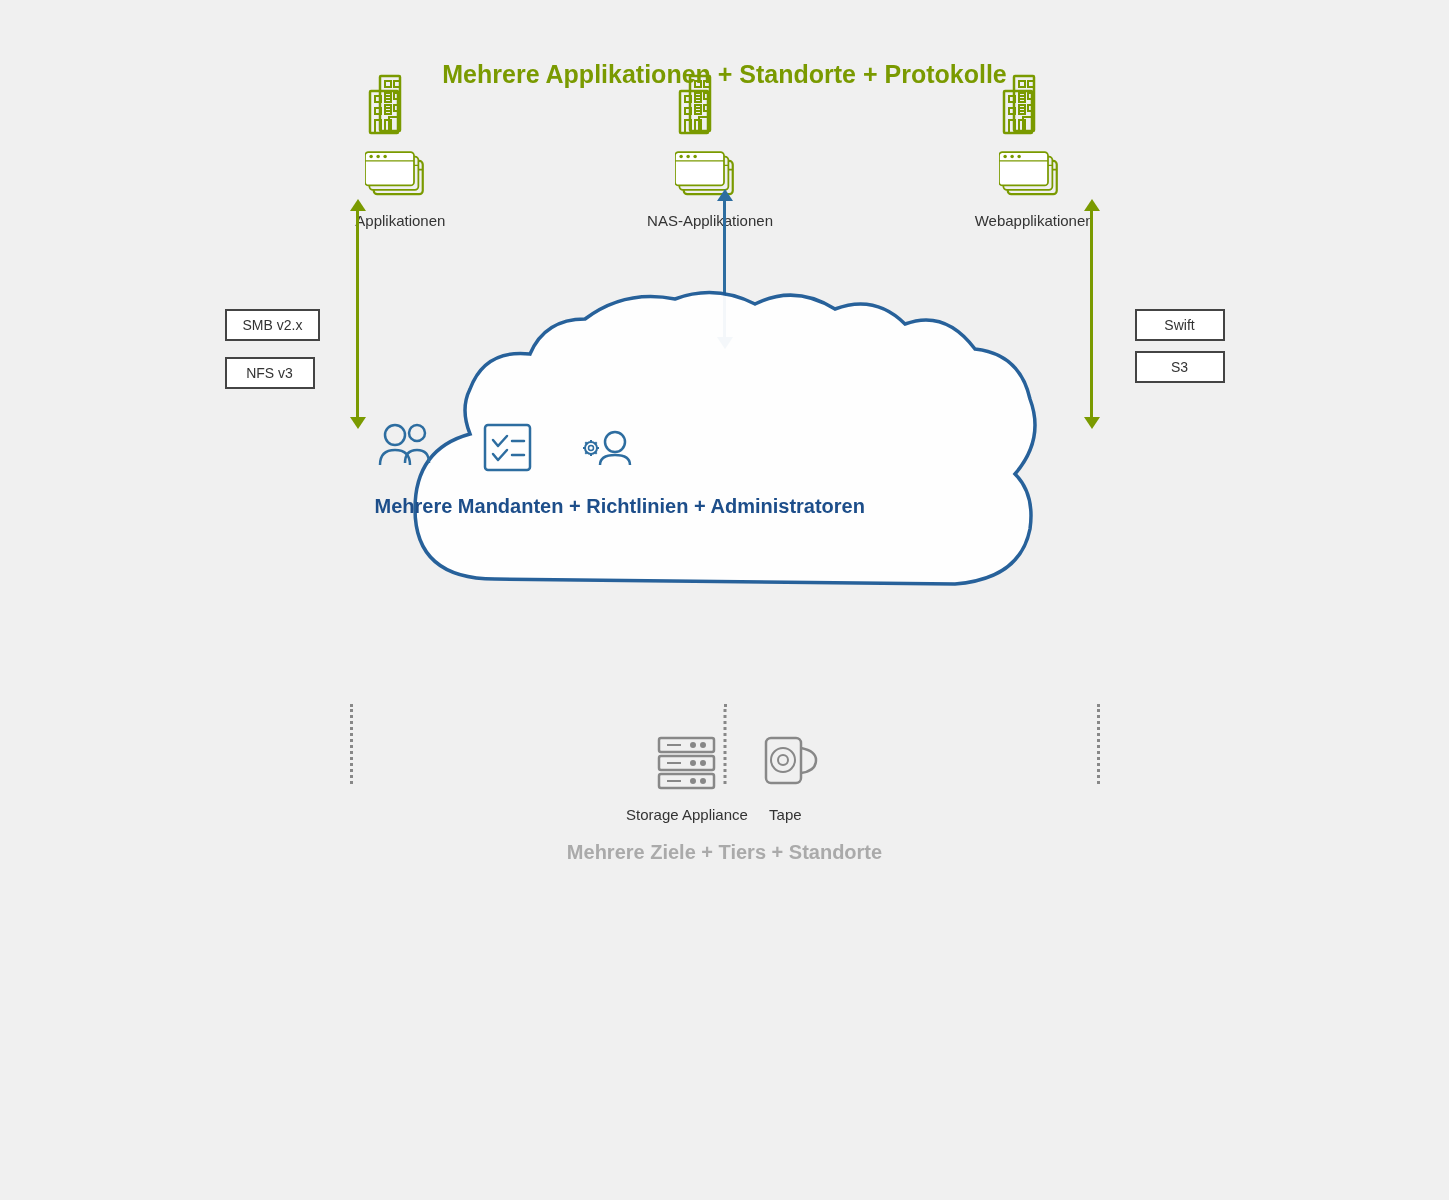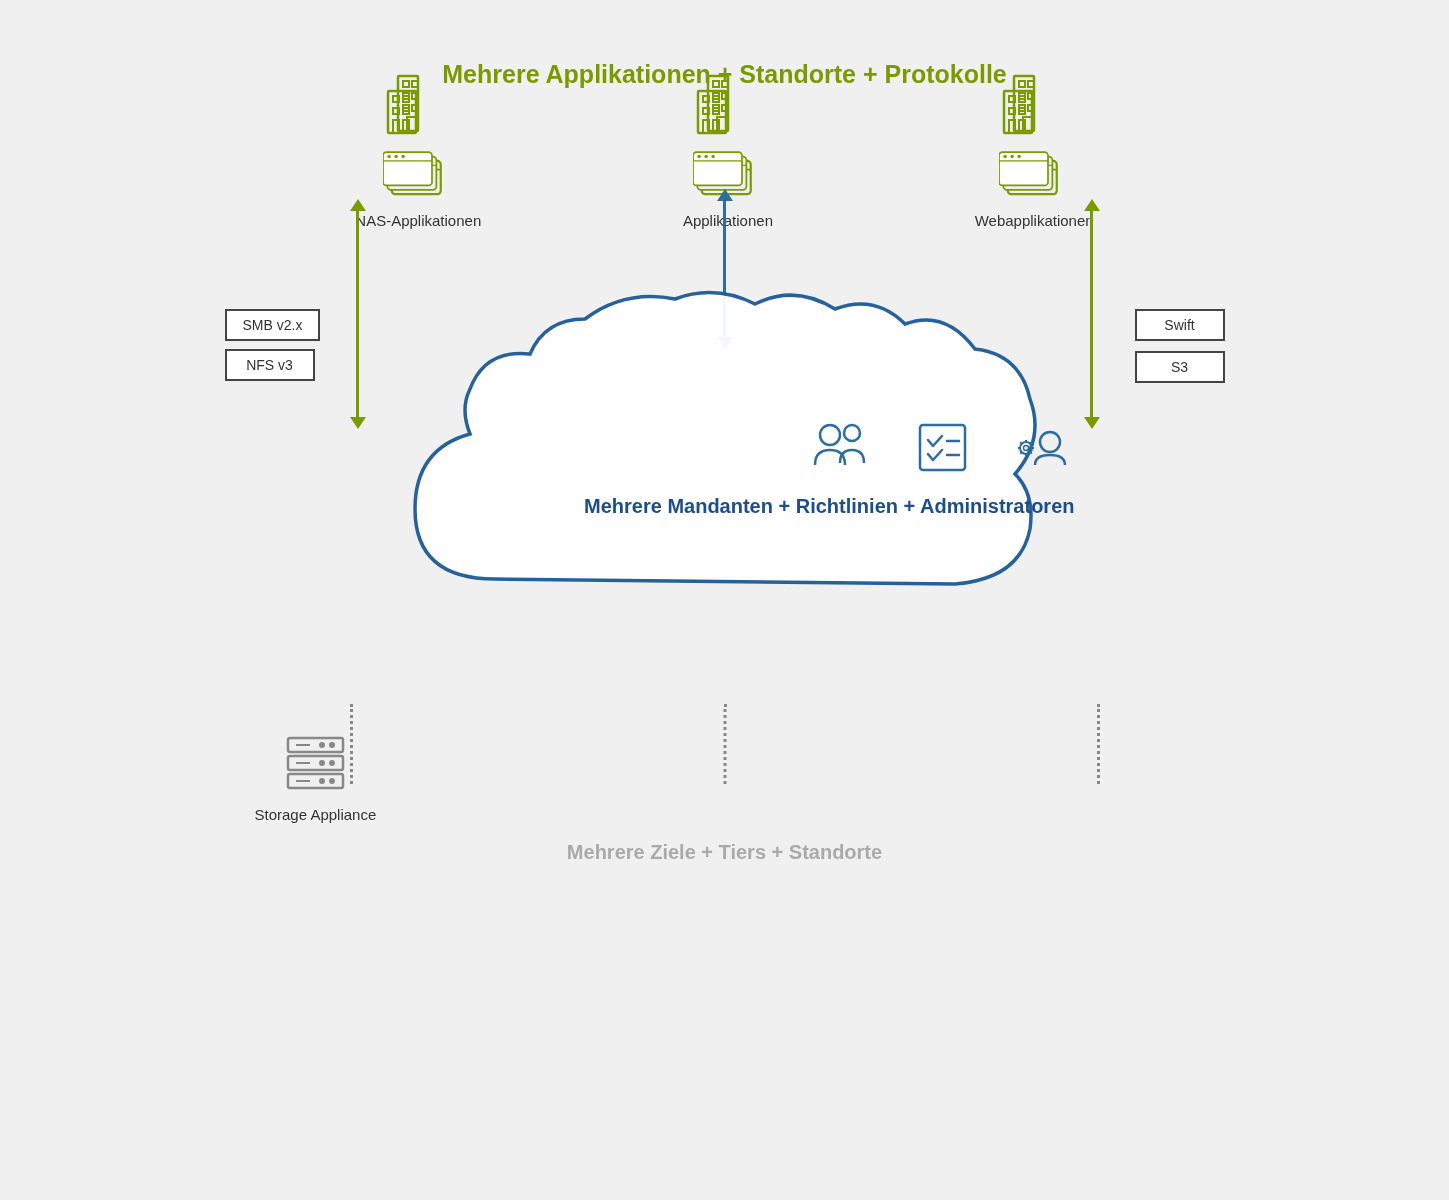"NAS-Applikationen" div.top-item { order: before "Applikationen" -> after "Applikationen" }
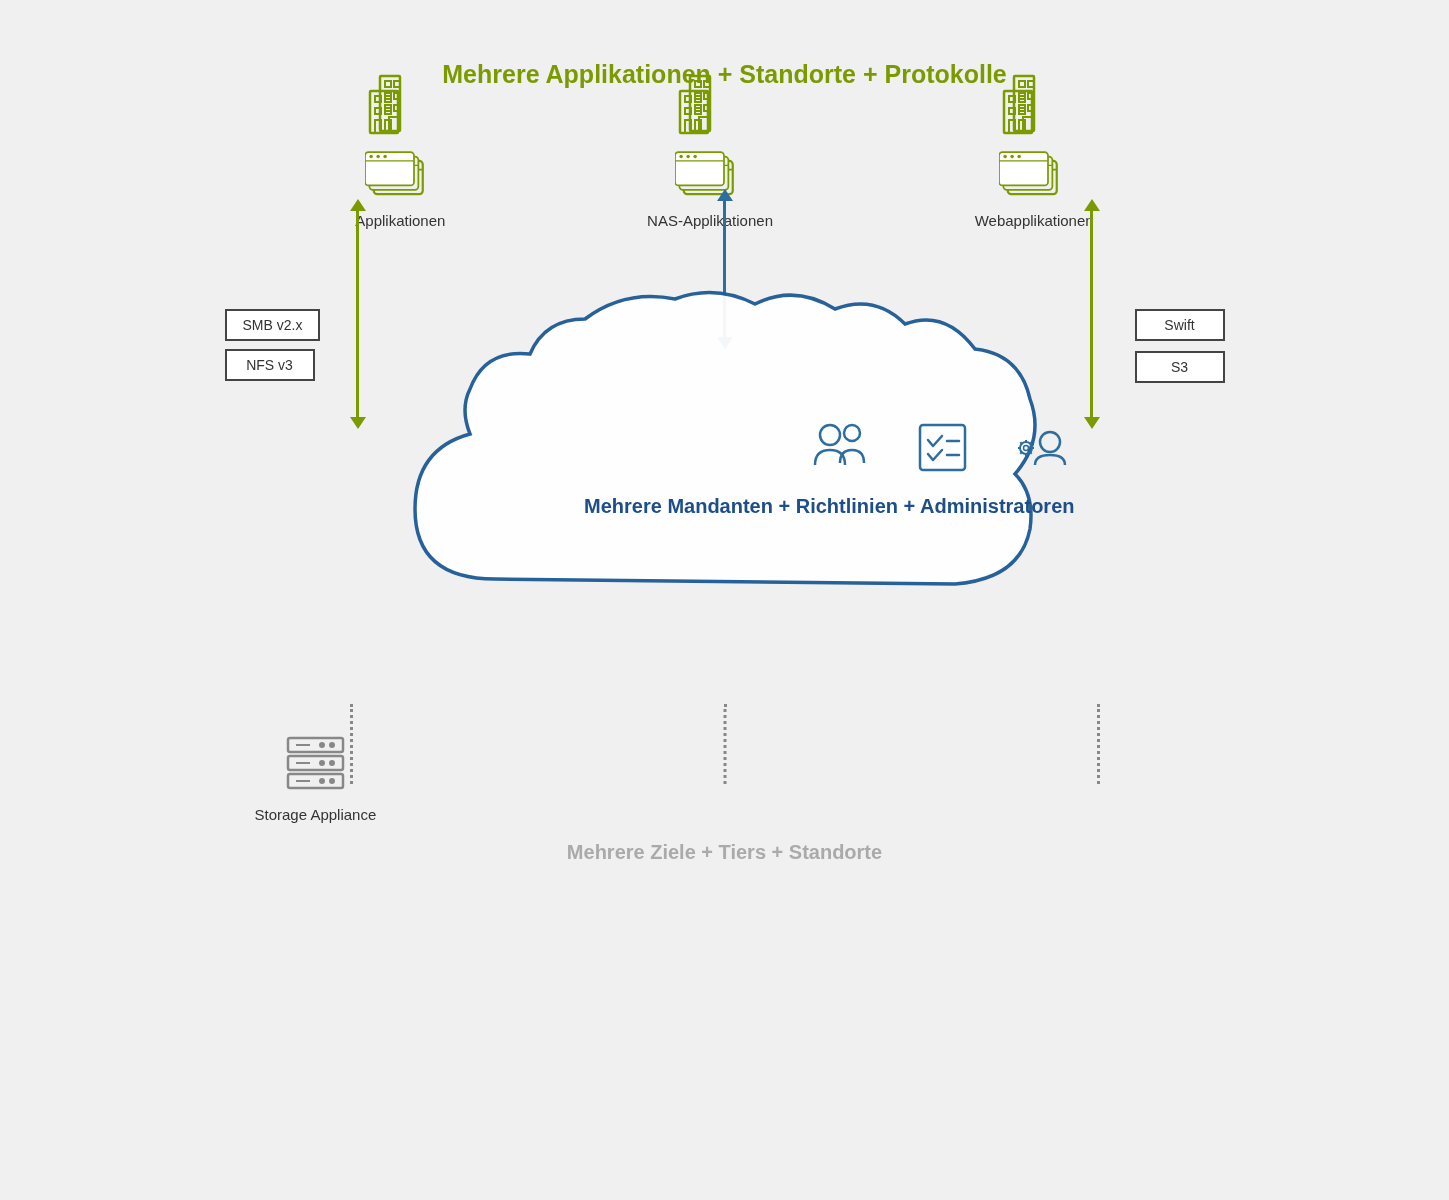"SMB v2.x" .proto-left { gap: 8px -> 16px }
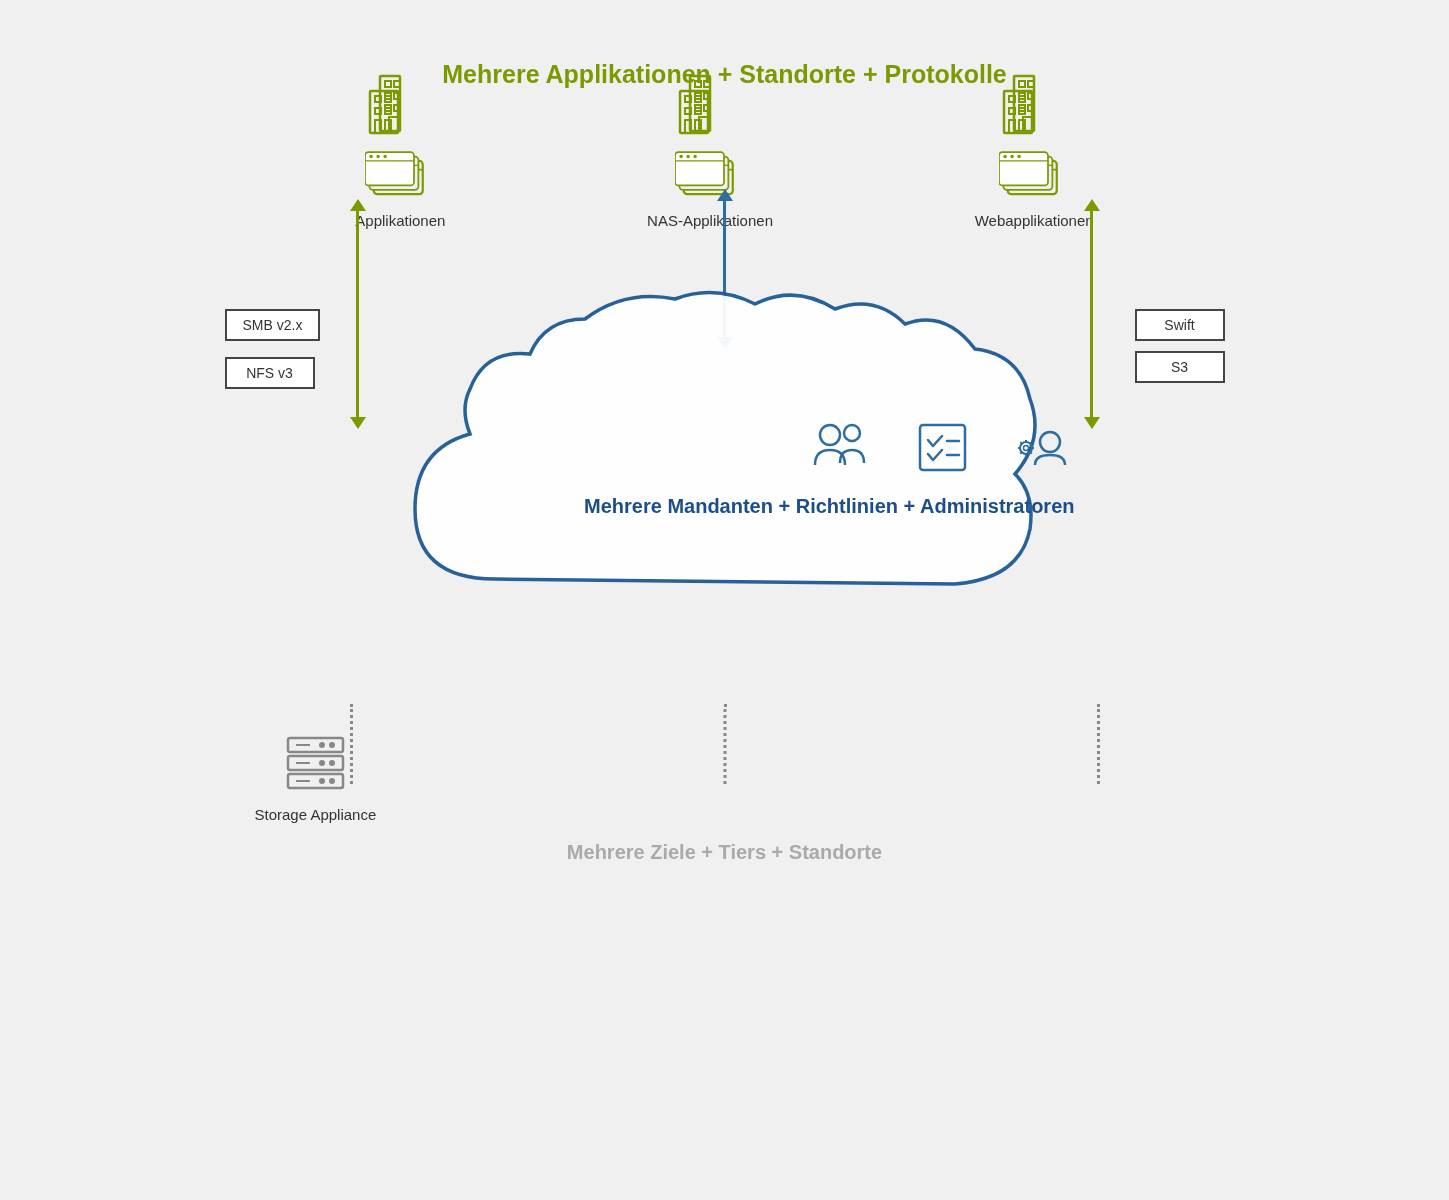"Mehrere Mandanten + Richtlinien +" .cloud-content { align-items: flex-end -> flex-start }
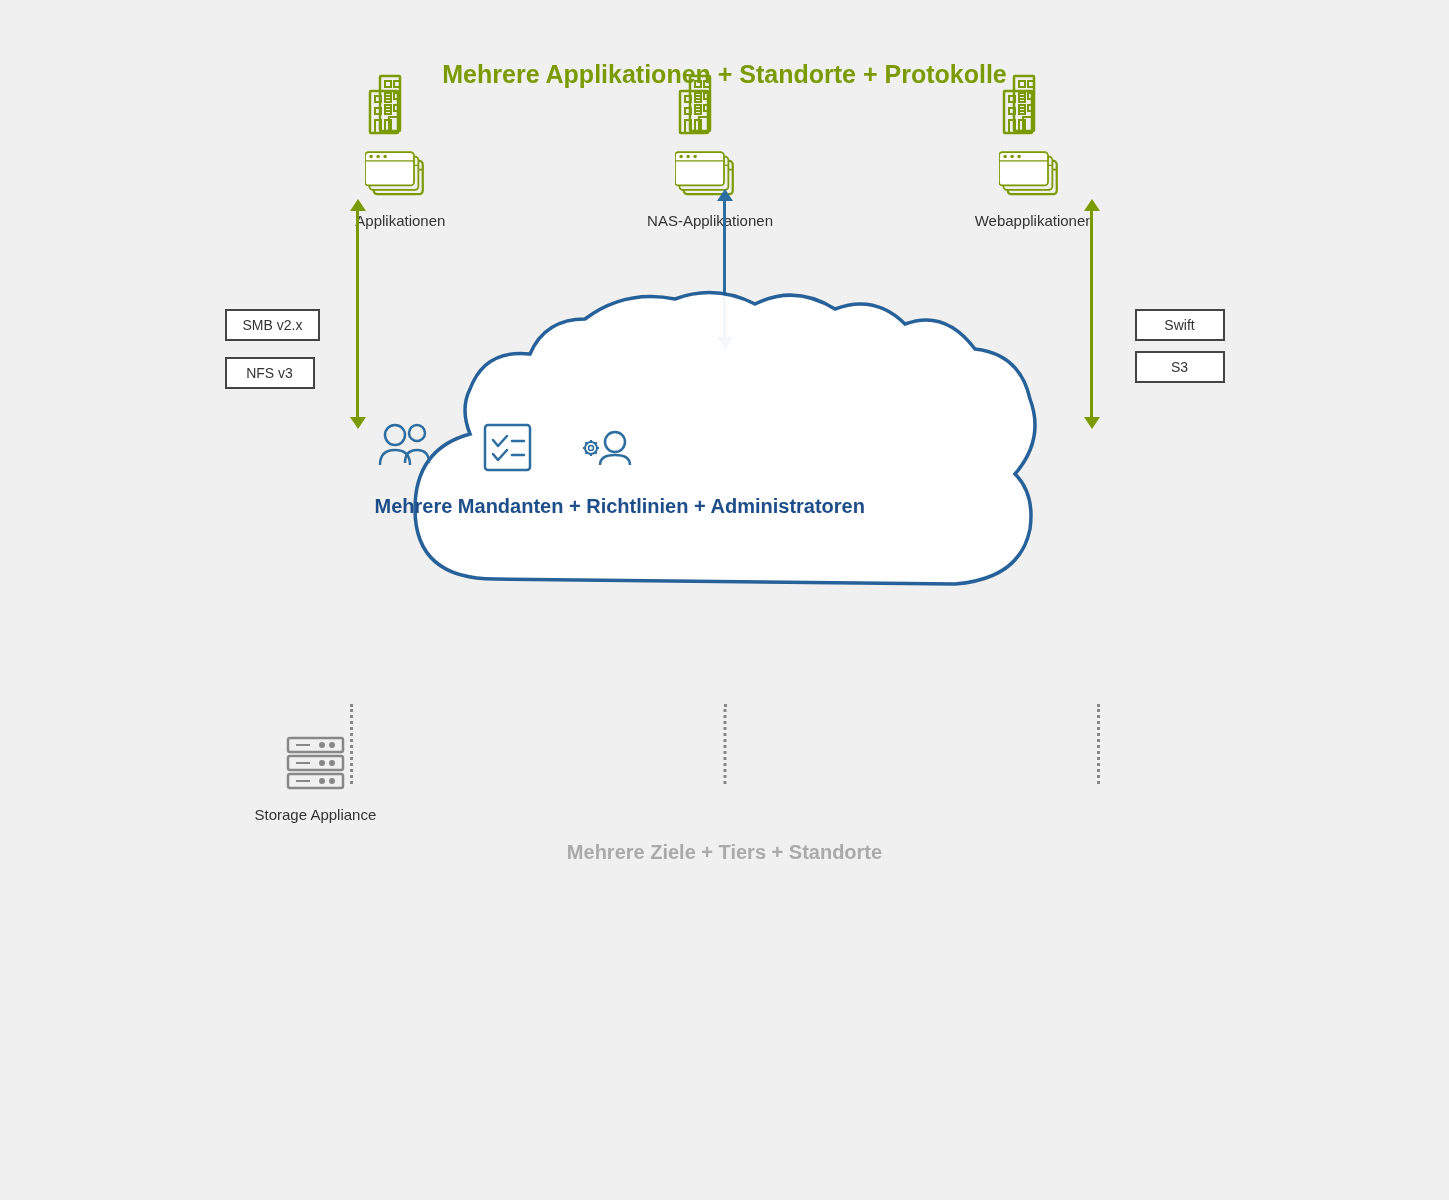"Storage Appliance" .bottom-items { flex-direction: column -> none }
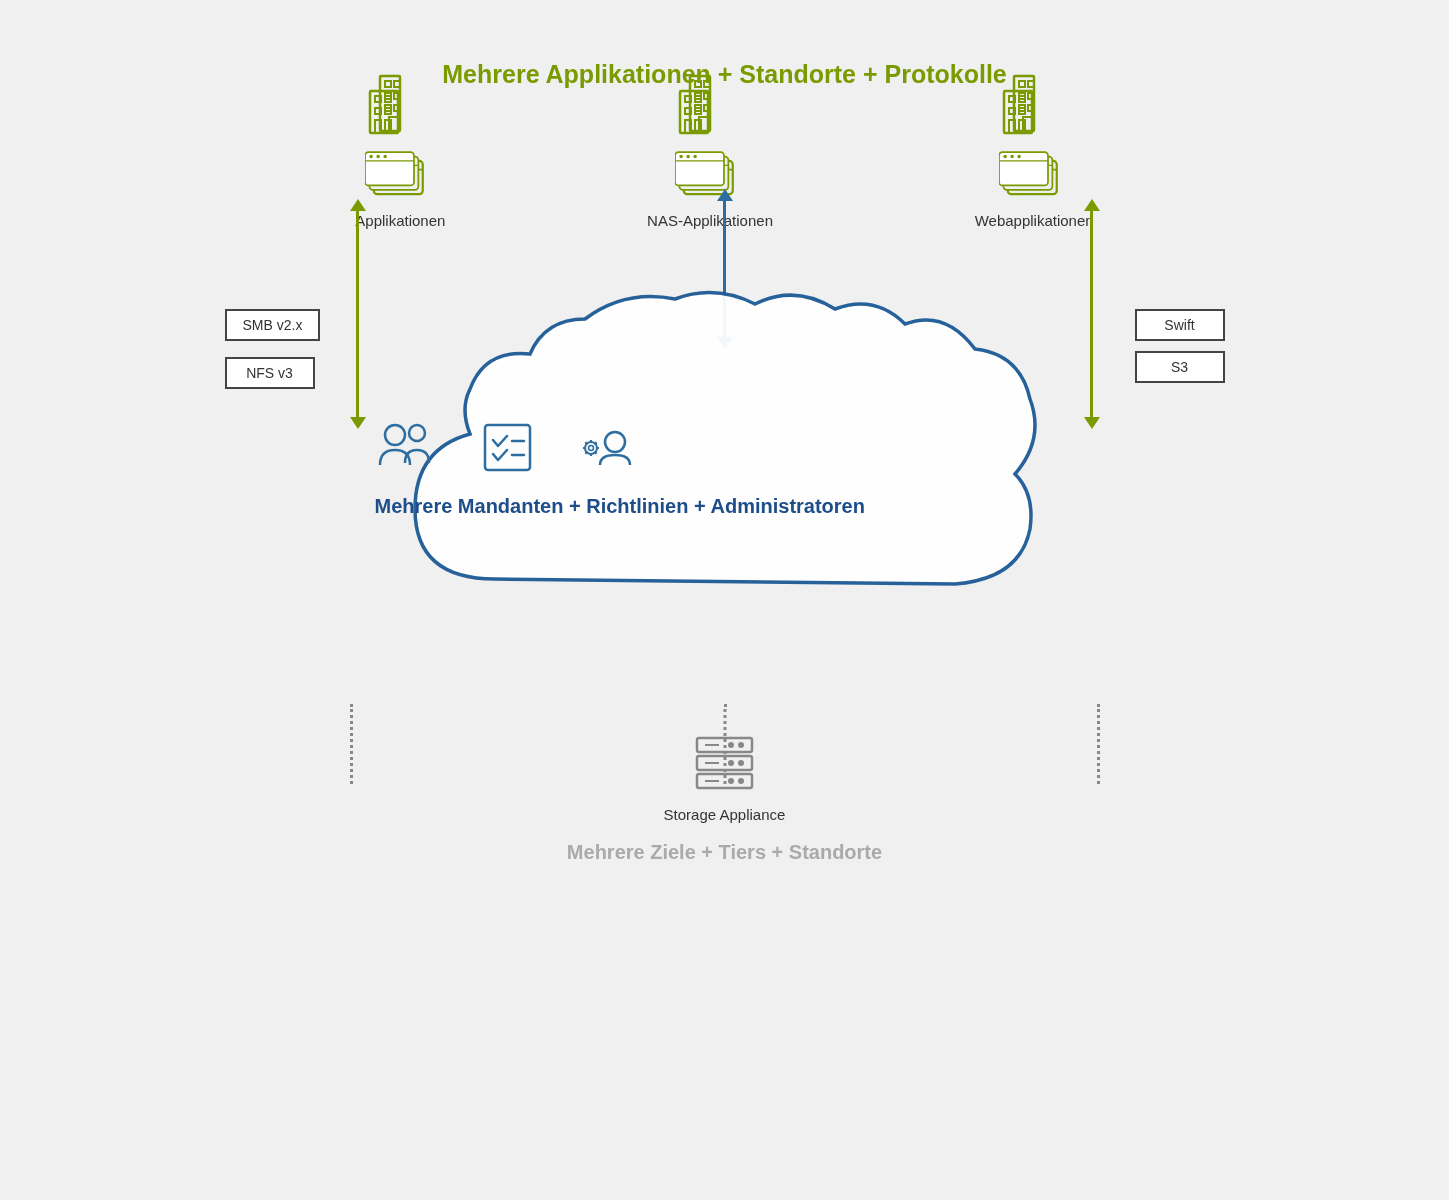"Tape" div.bottom-item { html: none -> <div> <svg> <rect></rect> <path></path> <circle></circle> <circle></circle> </svg> <span>Tape</span> </div> }
